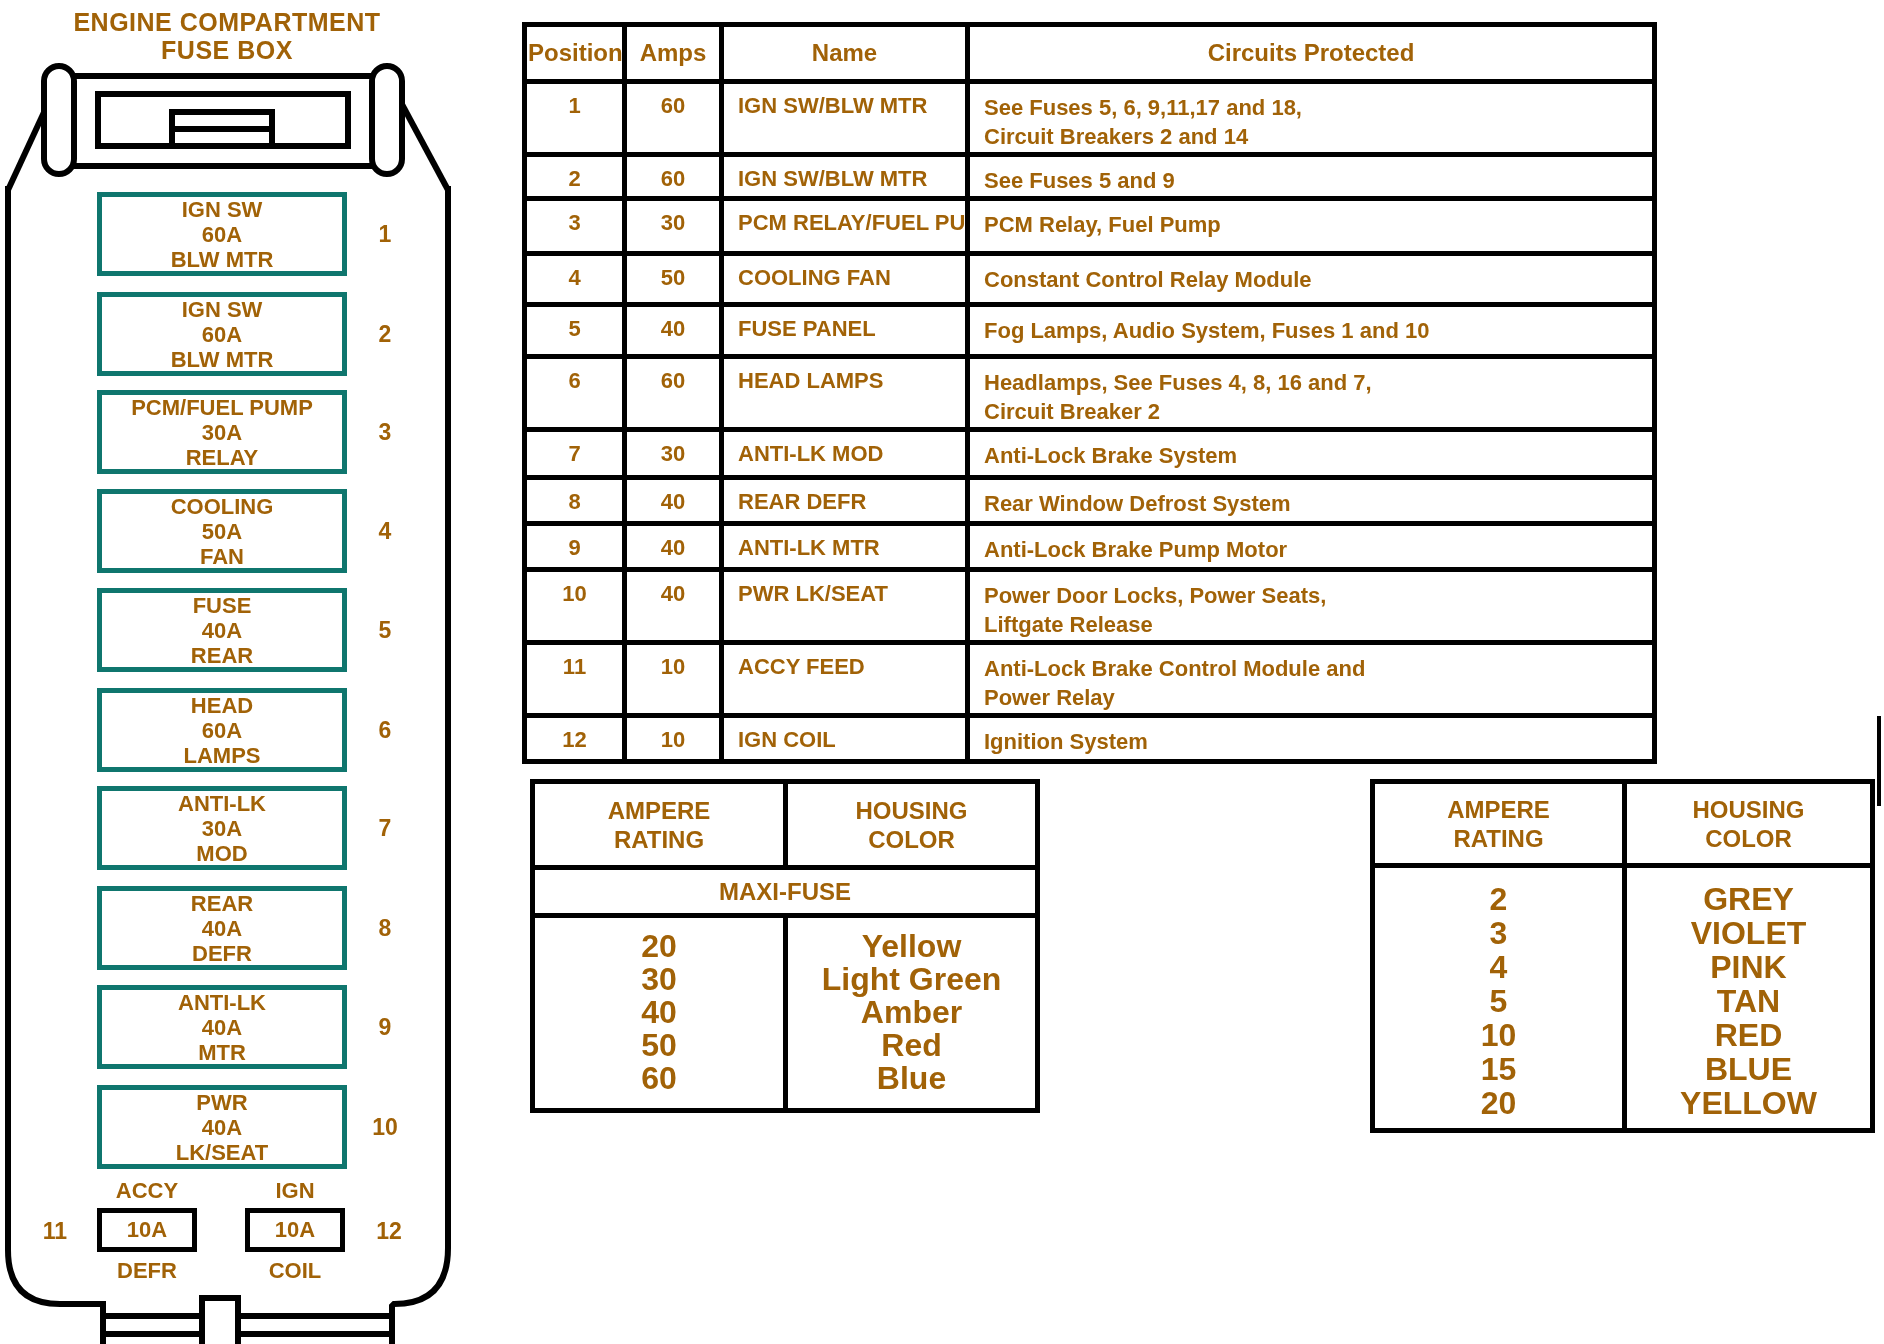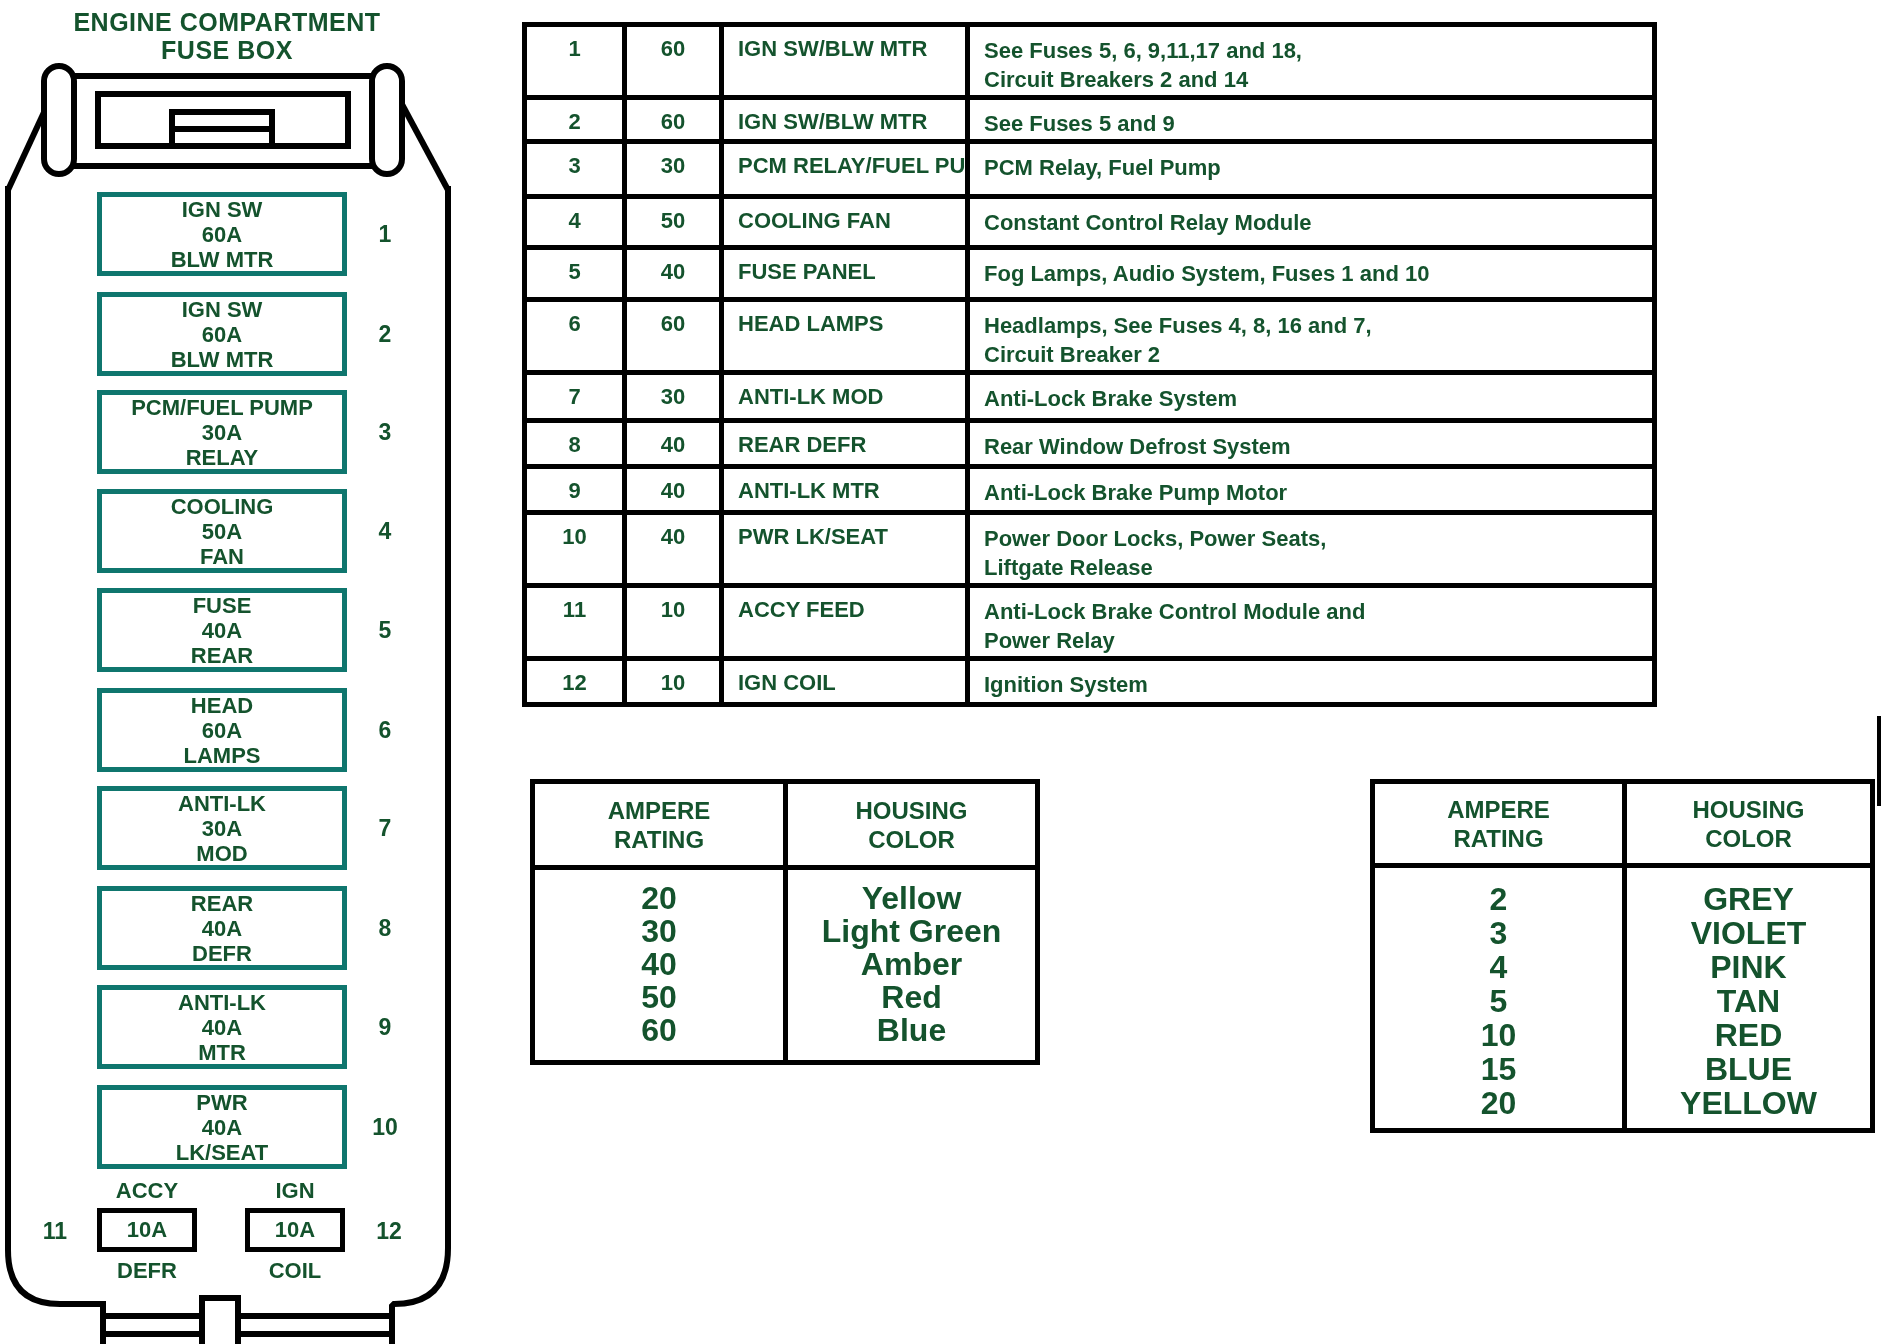"ENGINE COMPARTMENT" .page { color: #14532d -> #a16207 }
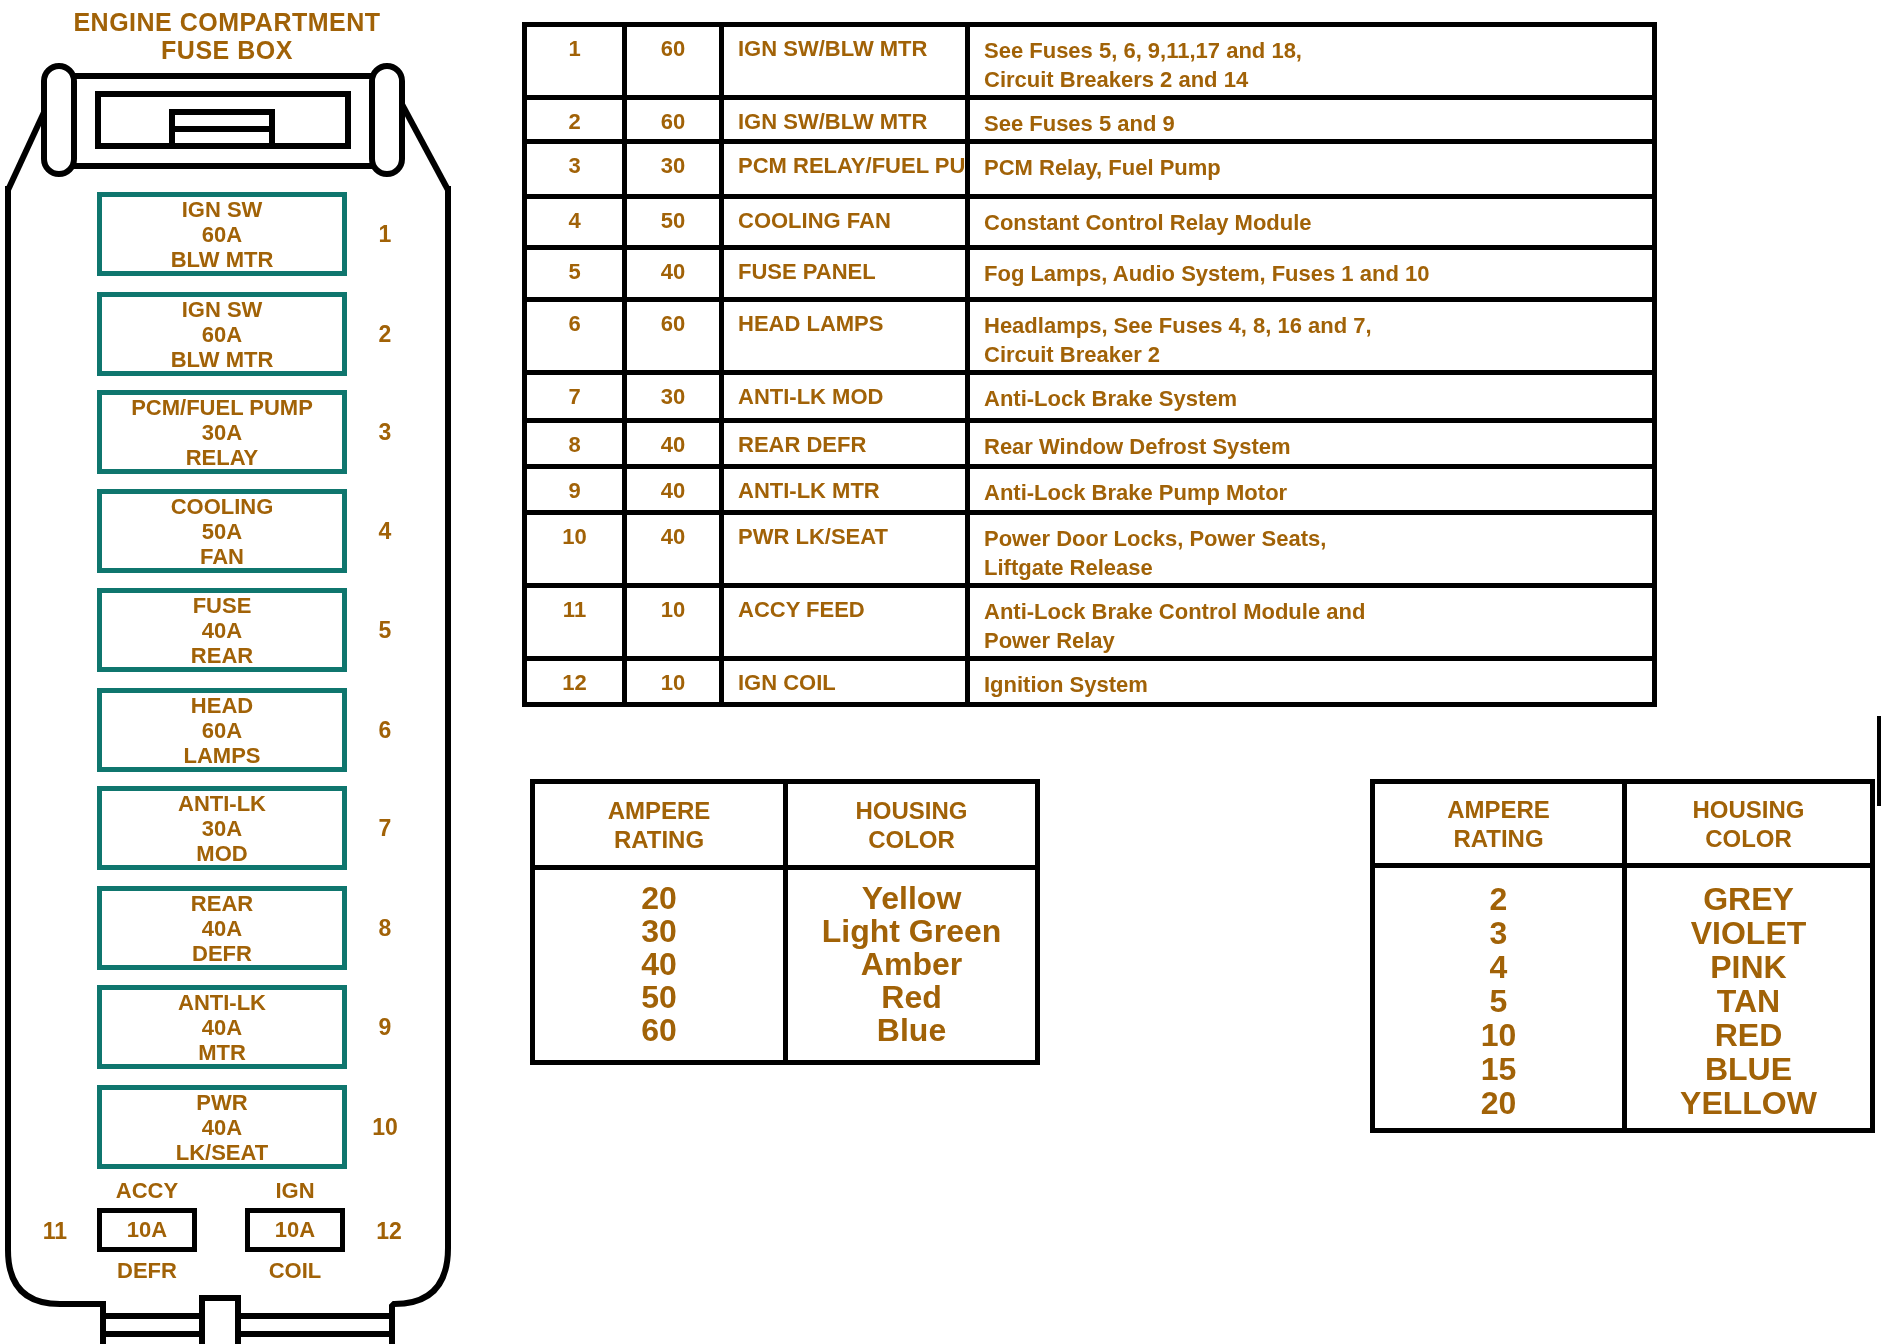"Position" tr { html: none -> <tr> <th>Position</th> <th>Amps</th> <th>Name</th> <th>Circuits Protected</th> </tr> }
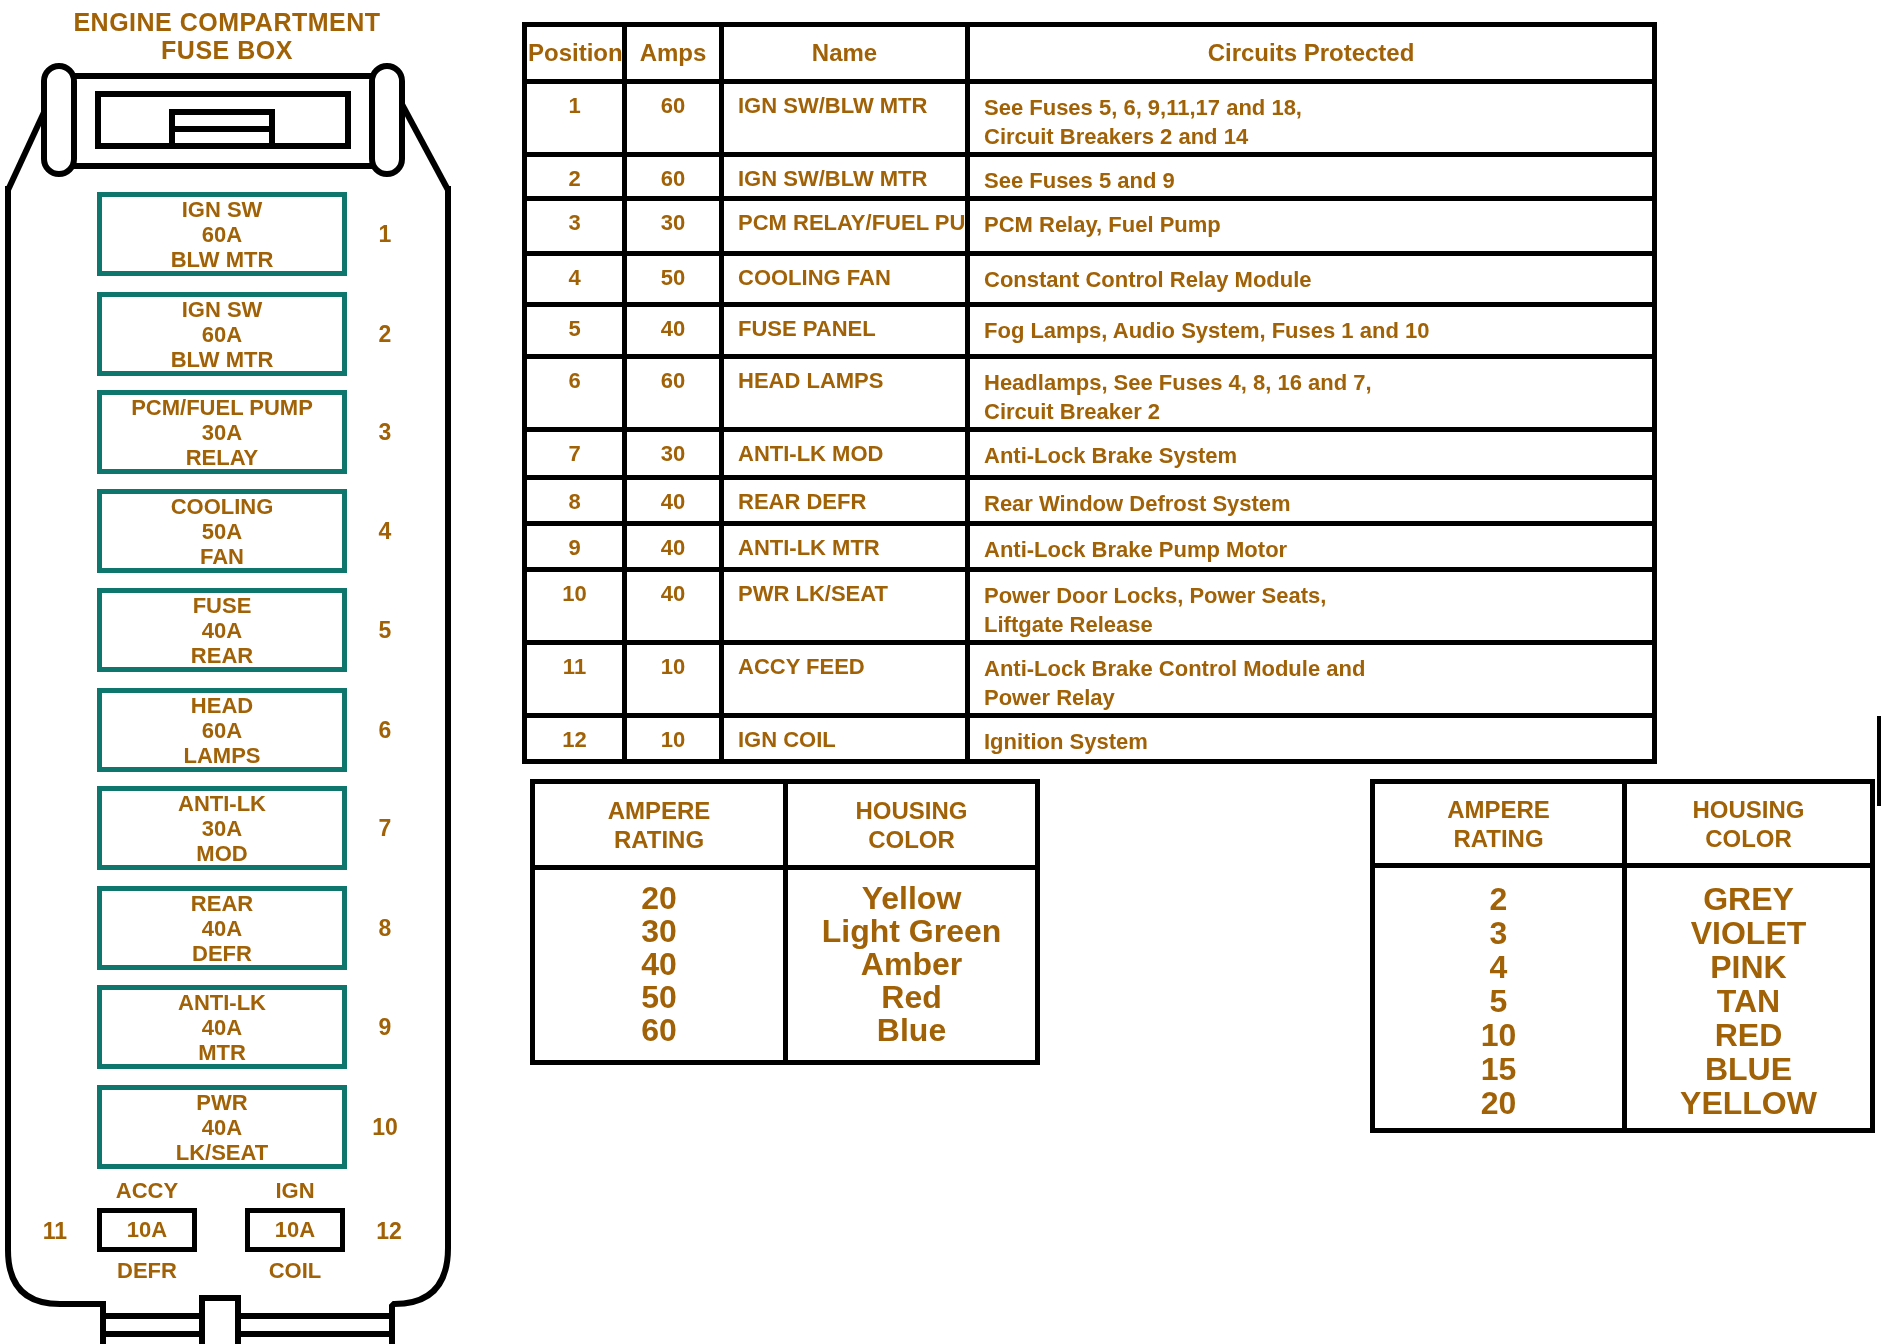"MAXI-FUSE" tr { html: none -> <tr> <td>MAXI-FUSE</td> </tr> }
